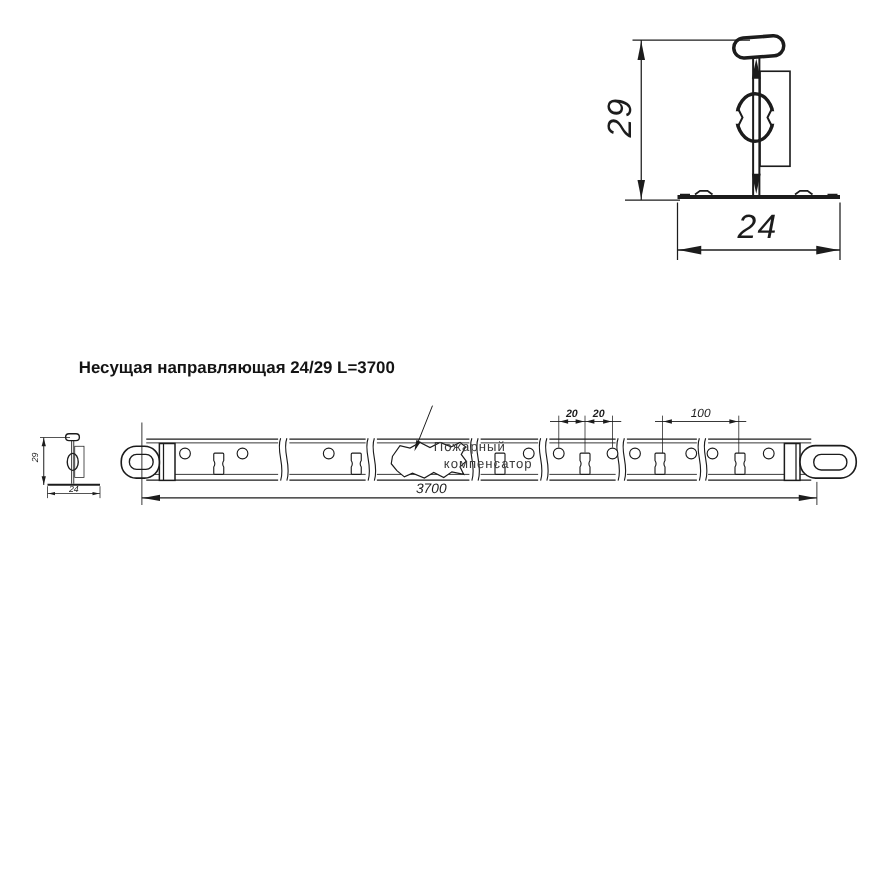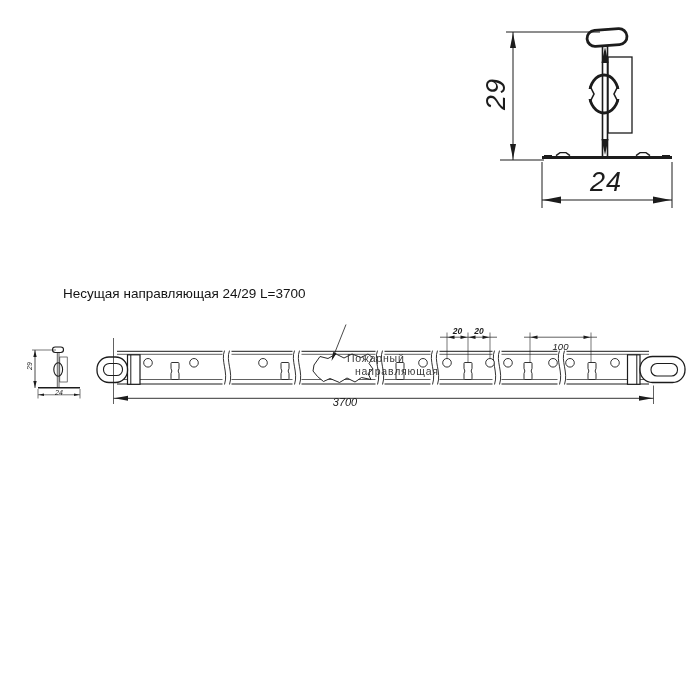"Несущая направляющая 24/29 L=3700" #title { font-weight: normal -> bold }
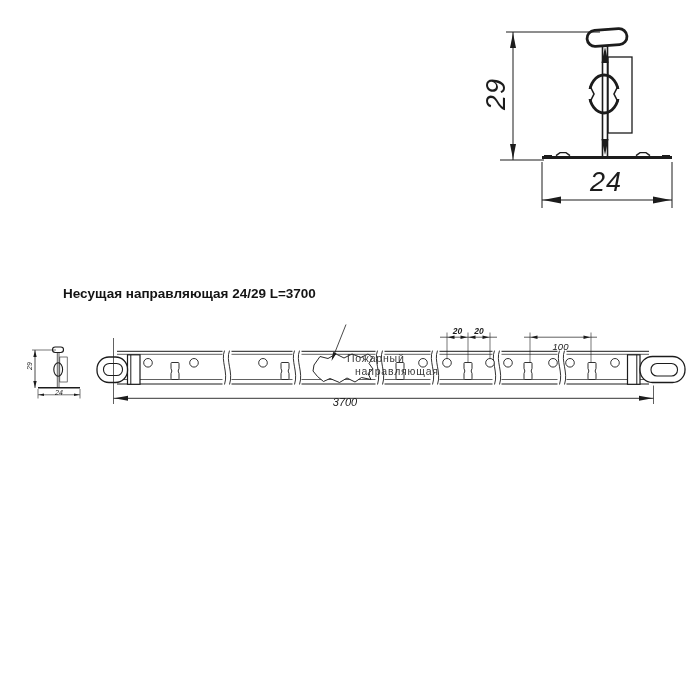"100" div.txt { margin-top: 16px -> none }
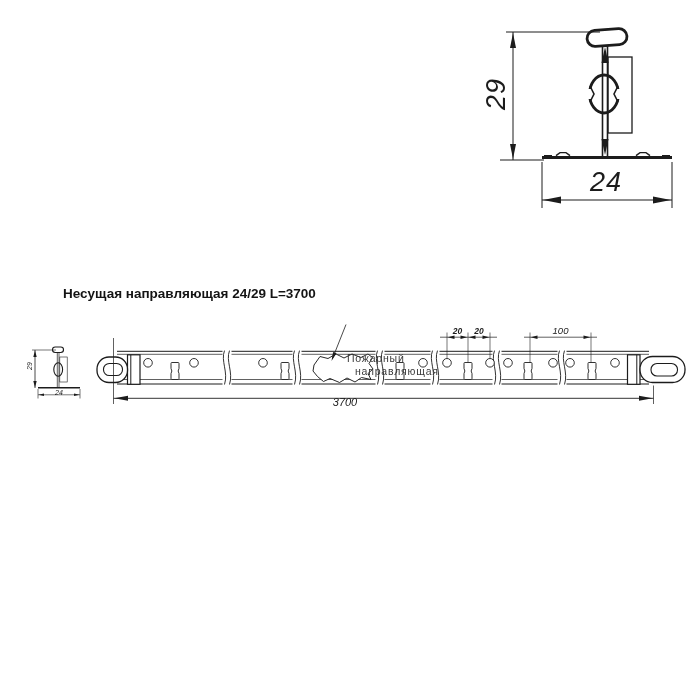"направляющая" div.l2 { text: направляющая -> компенсатор }
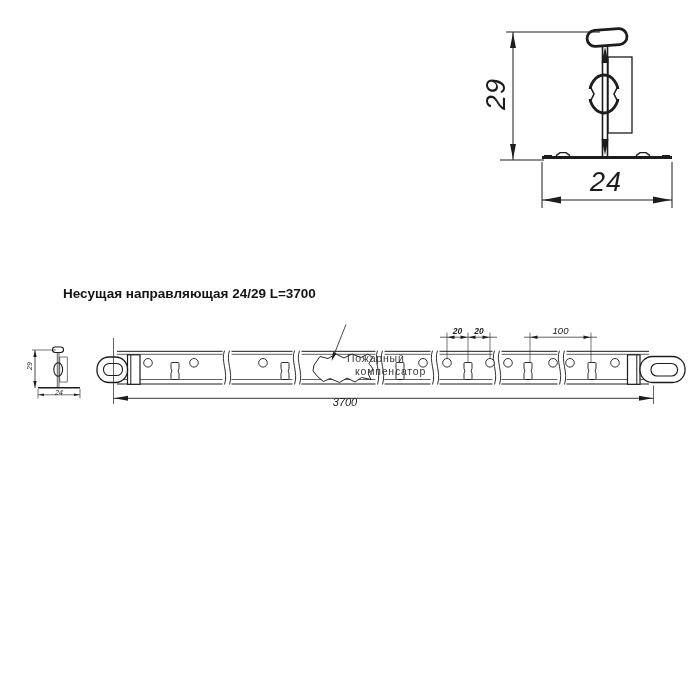"3700" div.txt { top: 402px -> 392px }
